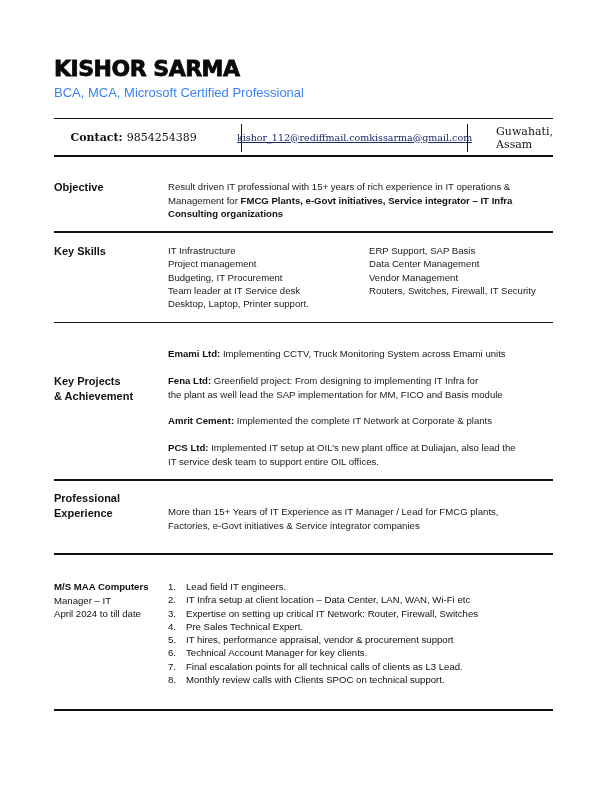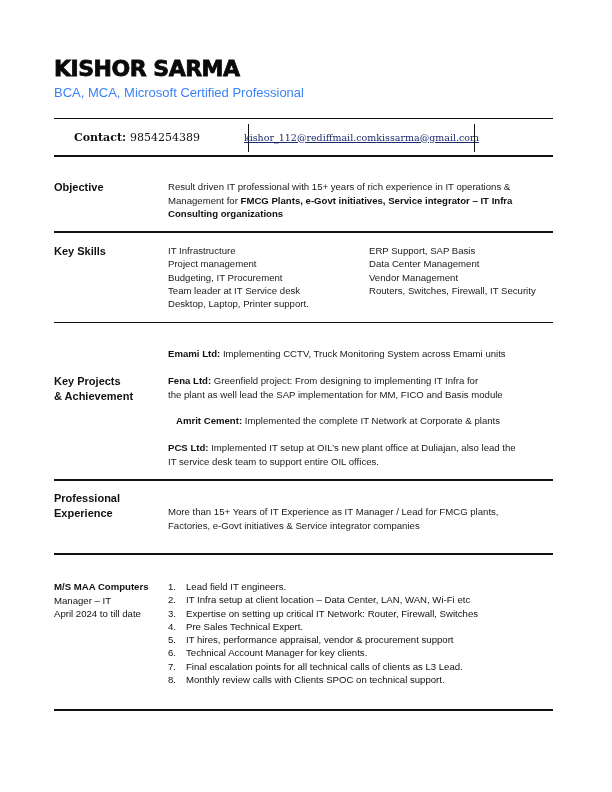"Guwahati, Assam" div.contact-cell { html: none -> <div>Guwahati, Assam</div> }
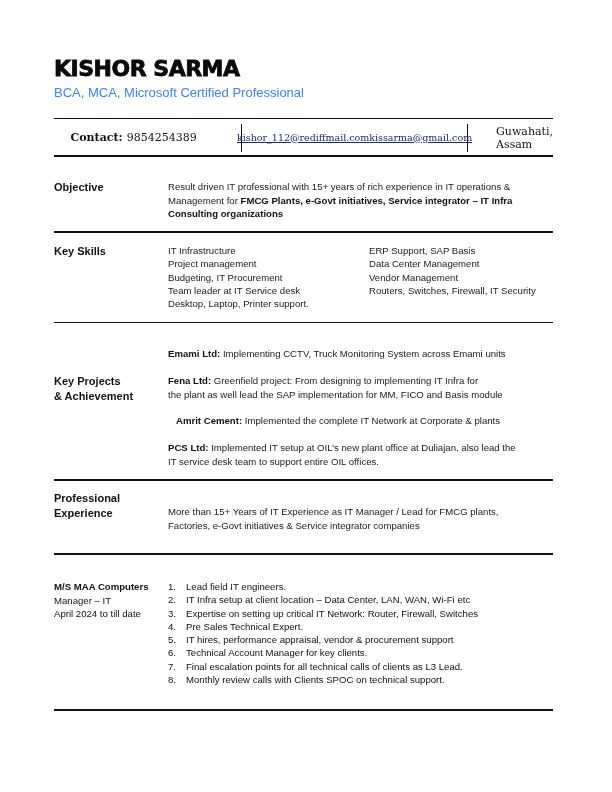"Amrit Cement: Implemented the complete" div.abs { margin-left: 8px -> none }
